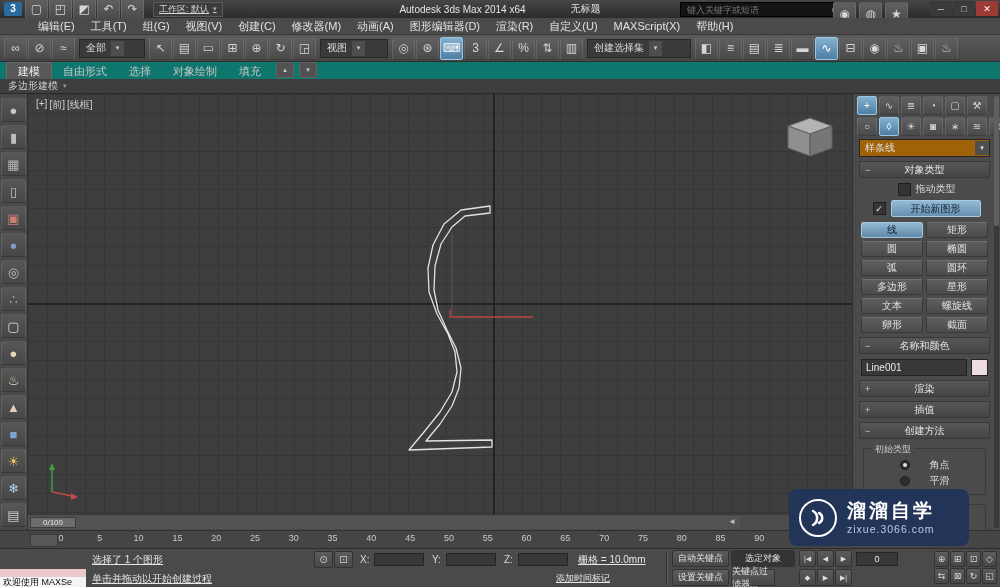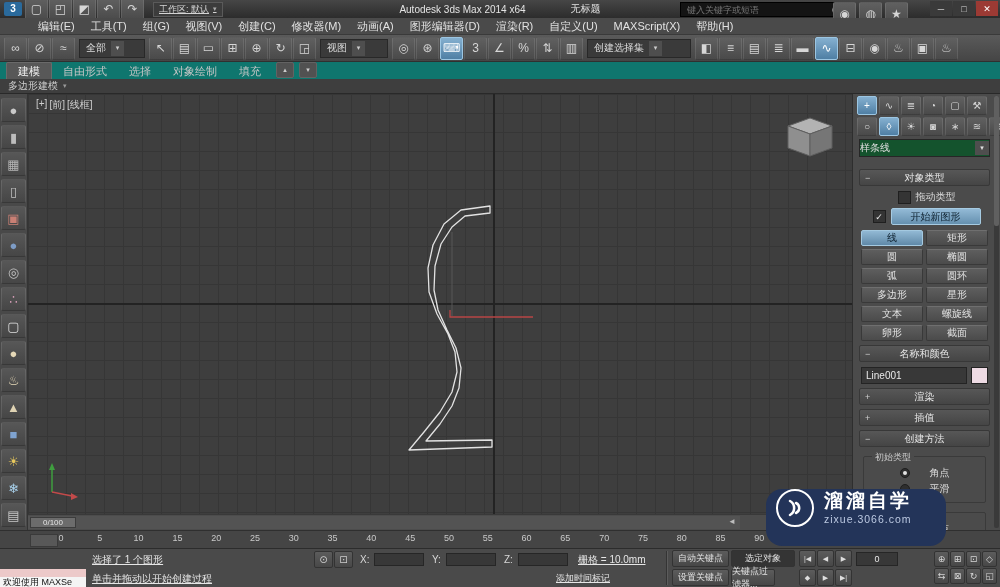"样条线" .cp-drop { background: #14532d -> #a16207; margin: 3px 10px 12px 6px -> 3px 10px 4px 6px; padding-left: none -> 5px }
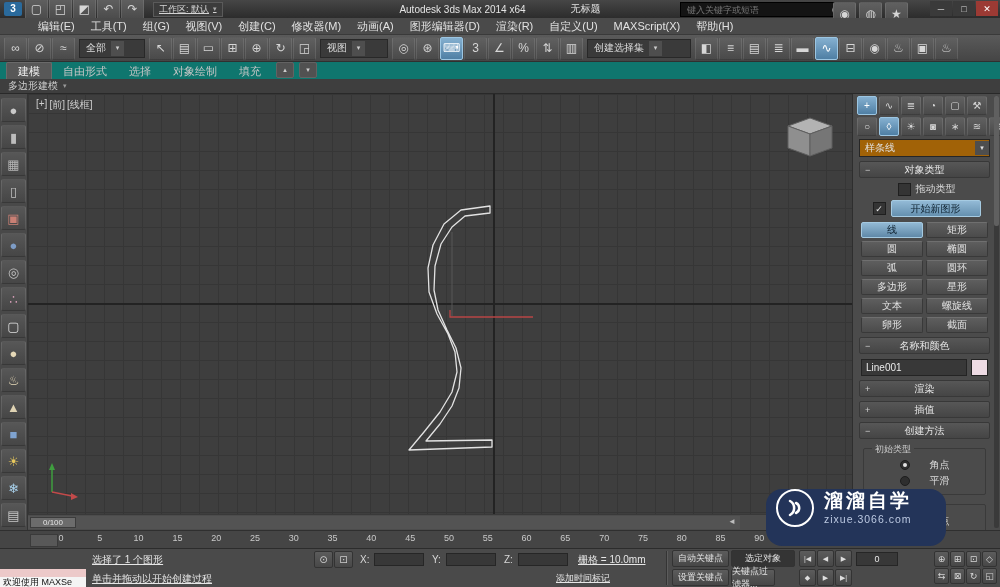"溜溜自学" #watermark { align-items: none -> center; border-radius: 16px -> 8px; left: 766px -> 789px }
